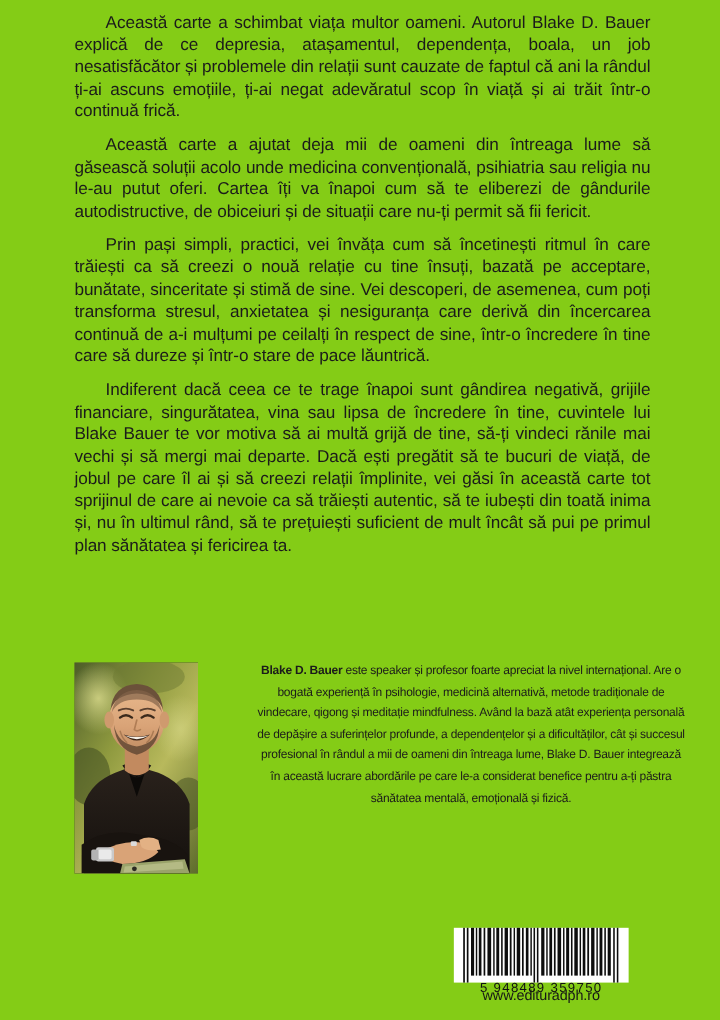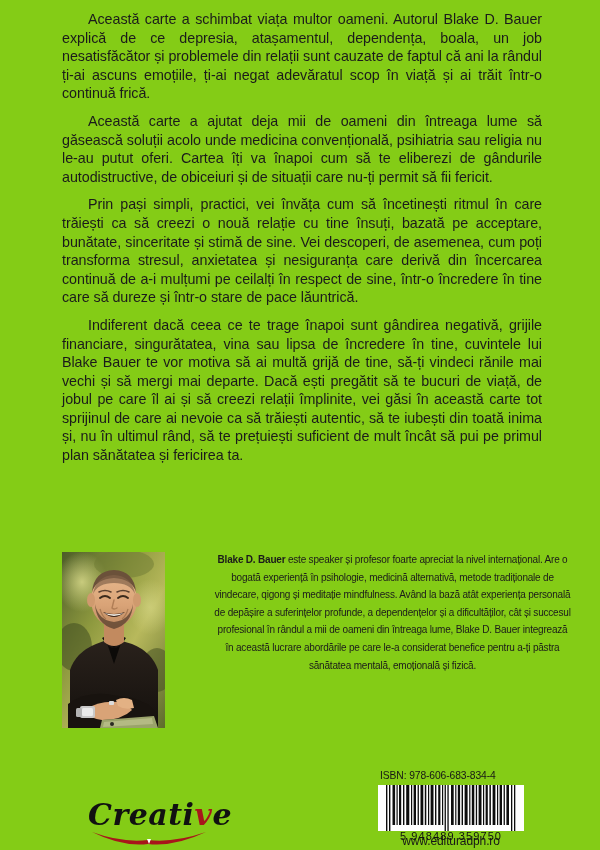"ISBN: 978-606-683-834-4" div.isbn-text { html: <div>ISBN: 978-606-683-834-4</div> -> none }
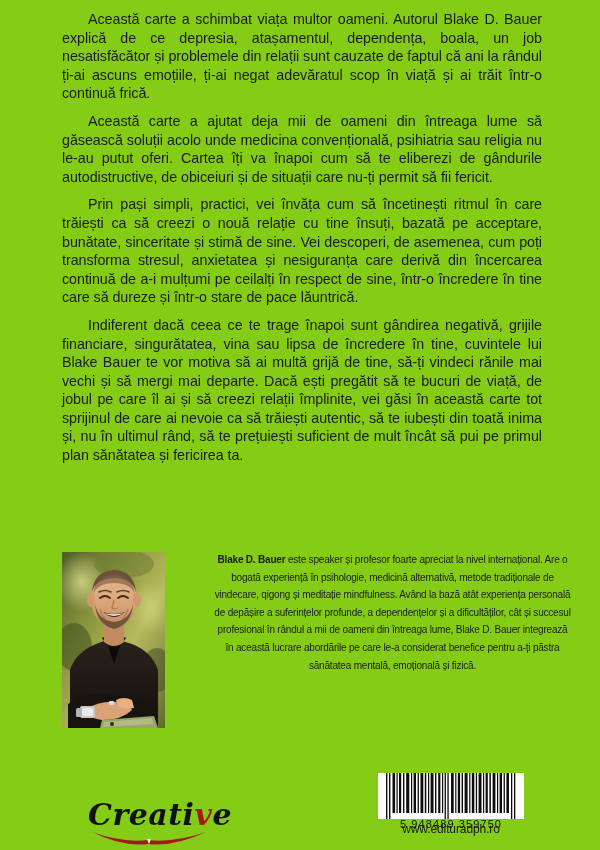"Creative" div.publisher-logo { html: <div> <div><span>Creati</span><span>v</span><span>e</span></div> <svg> <path></path> <path></path> </svg> </div> -> none }
